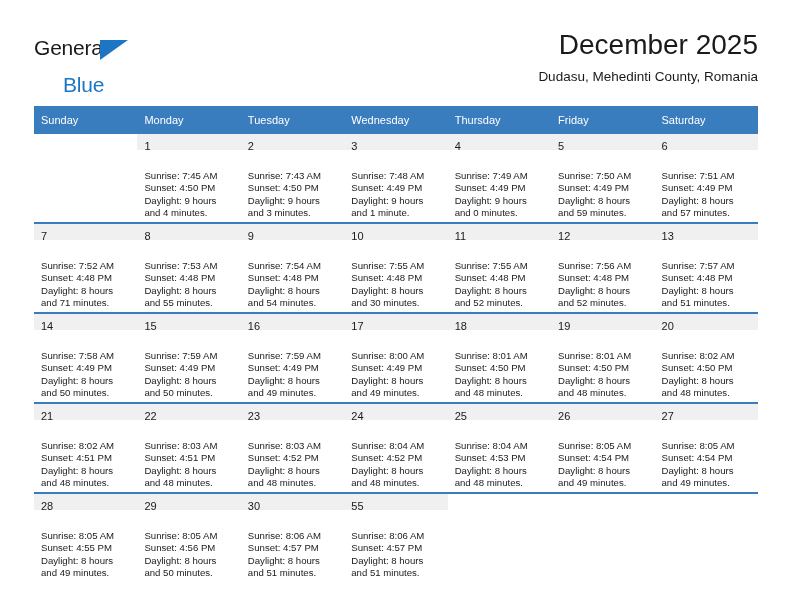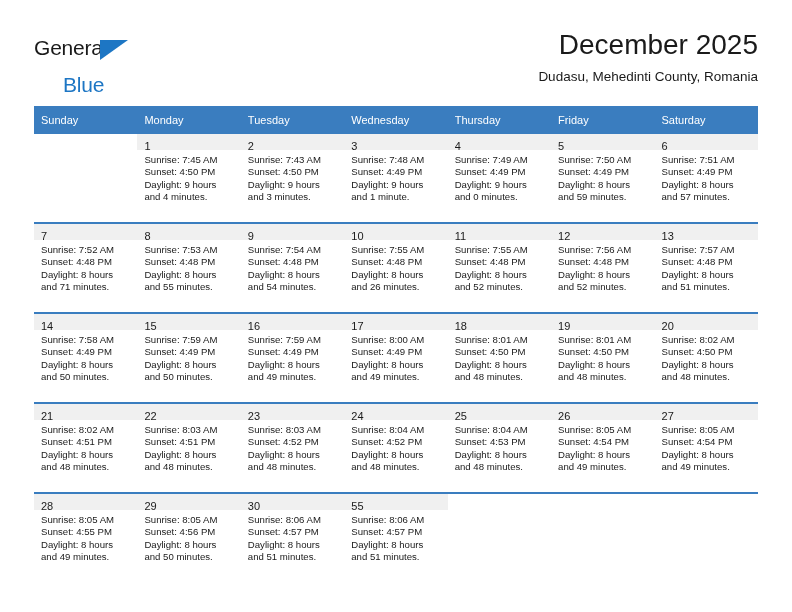"Sunrise: 7:45 AM" .dayinfo { padding: 4px 6px 0 7px -> 20px 6px 0 7px }
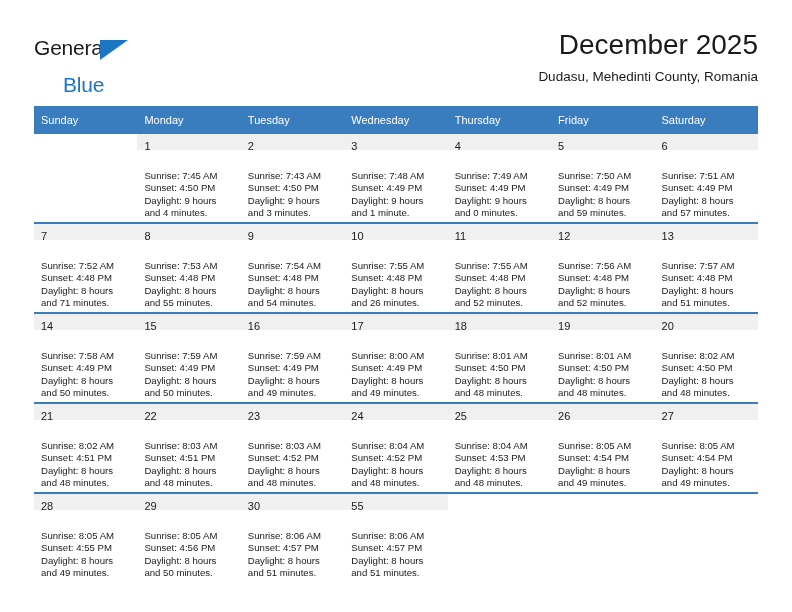"and 26 minutes." div { text: 26 -> 30 }
